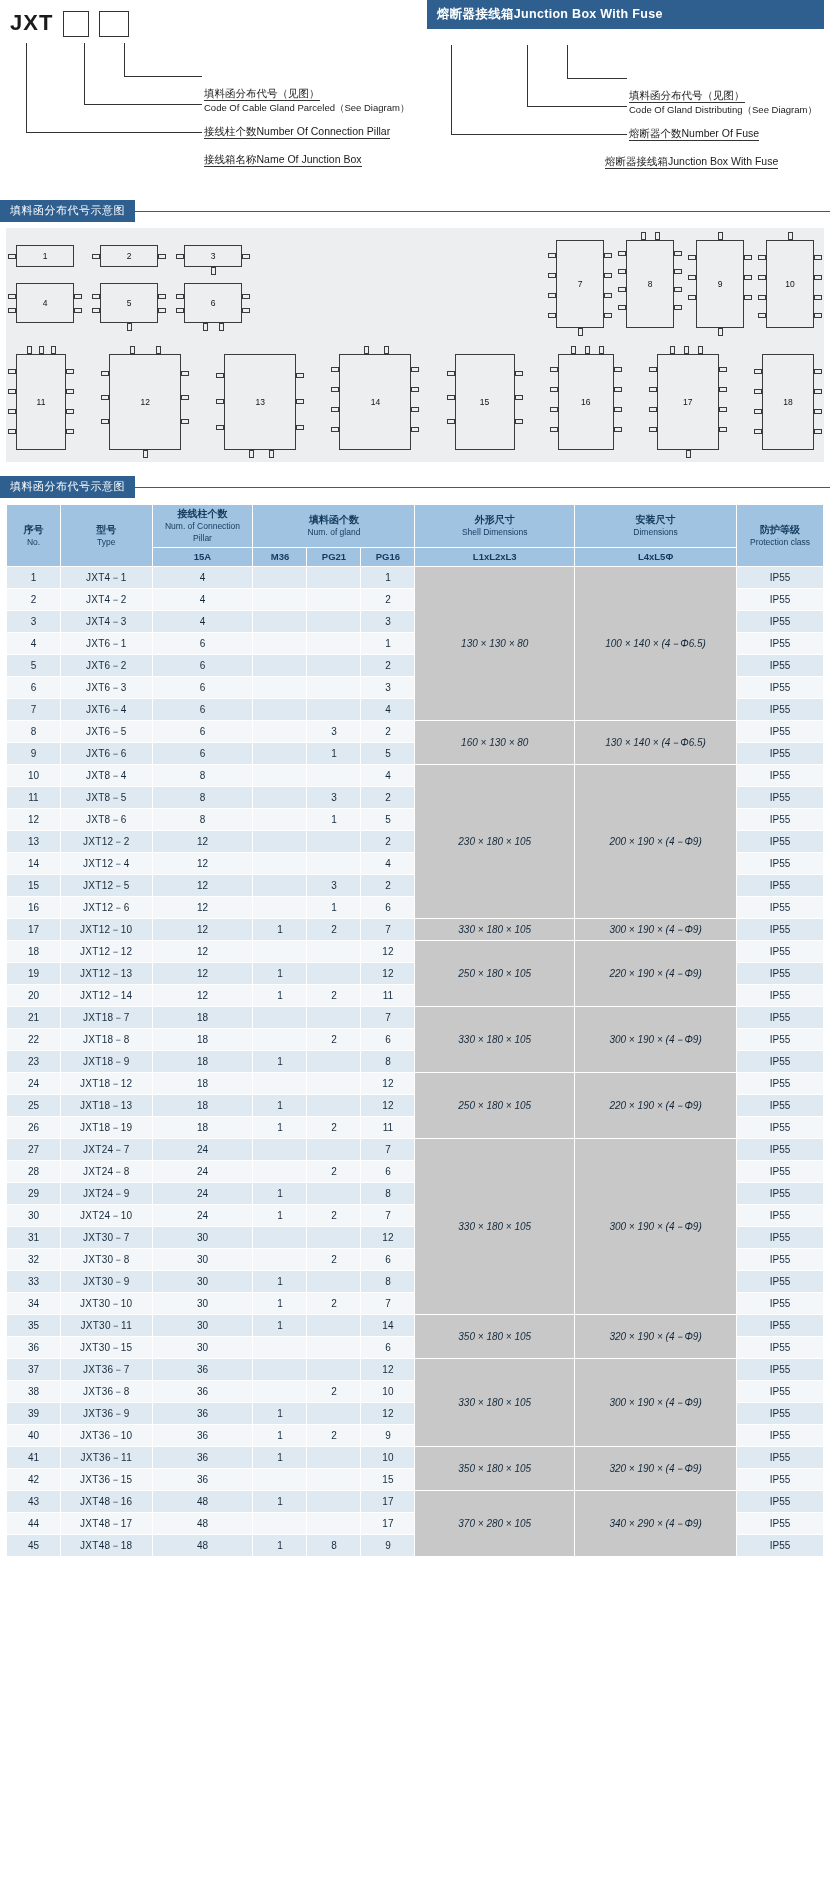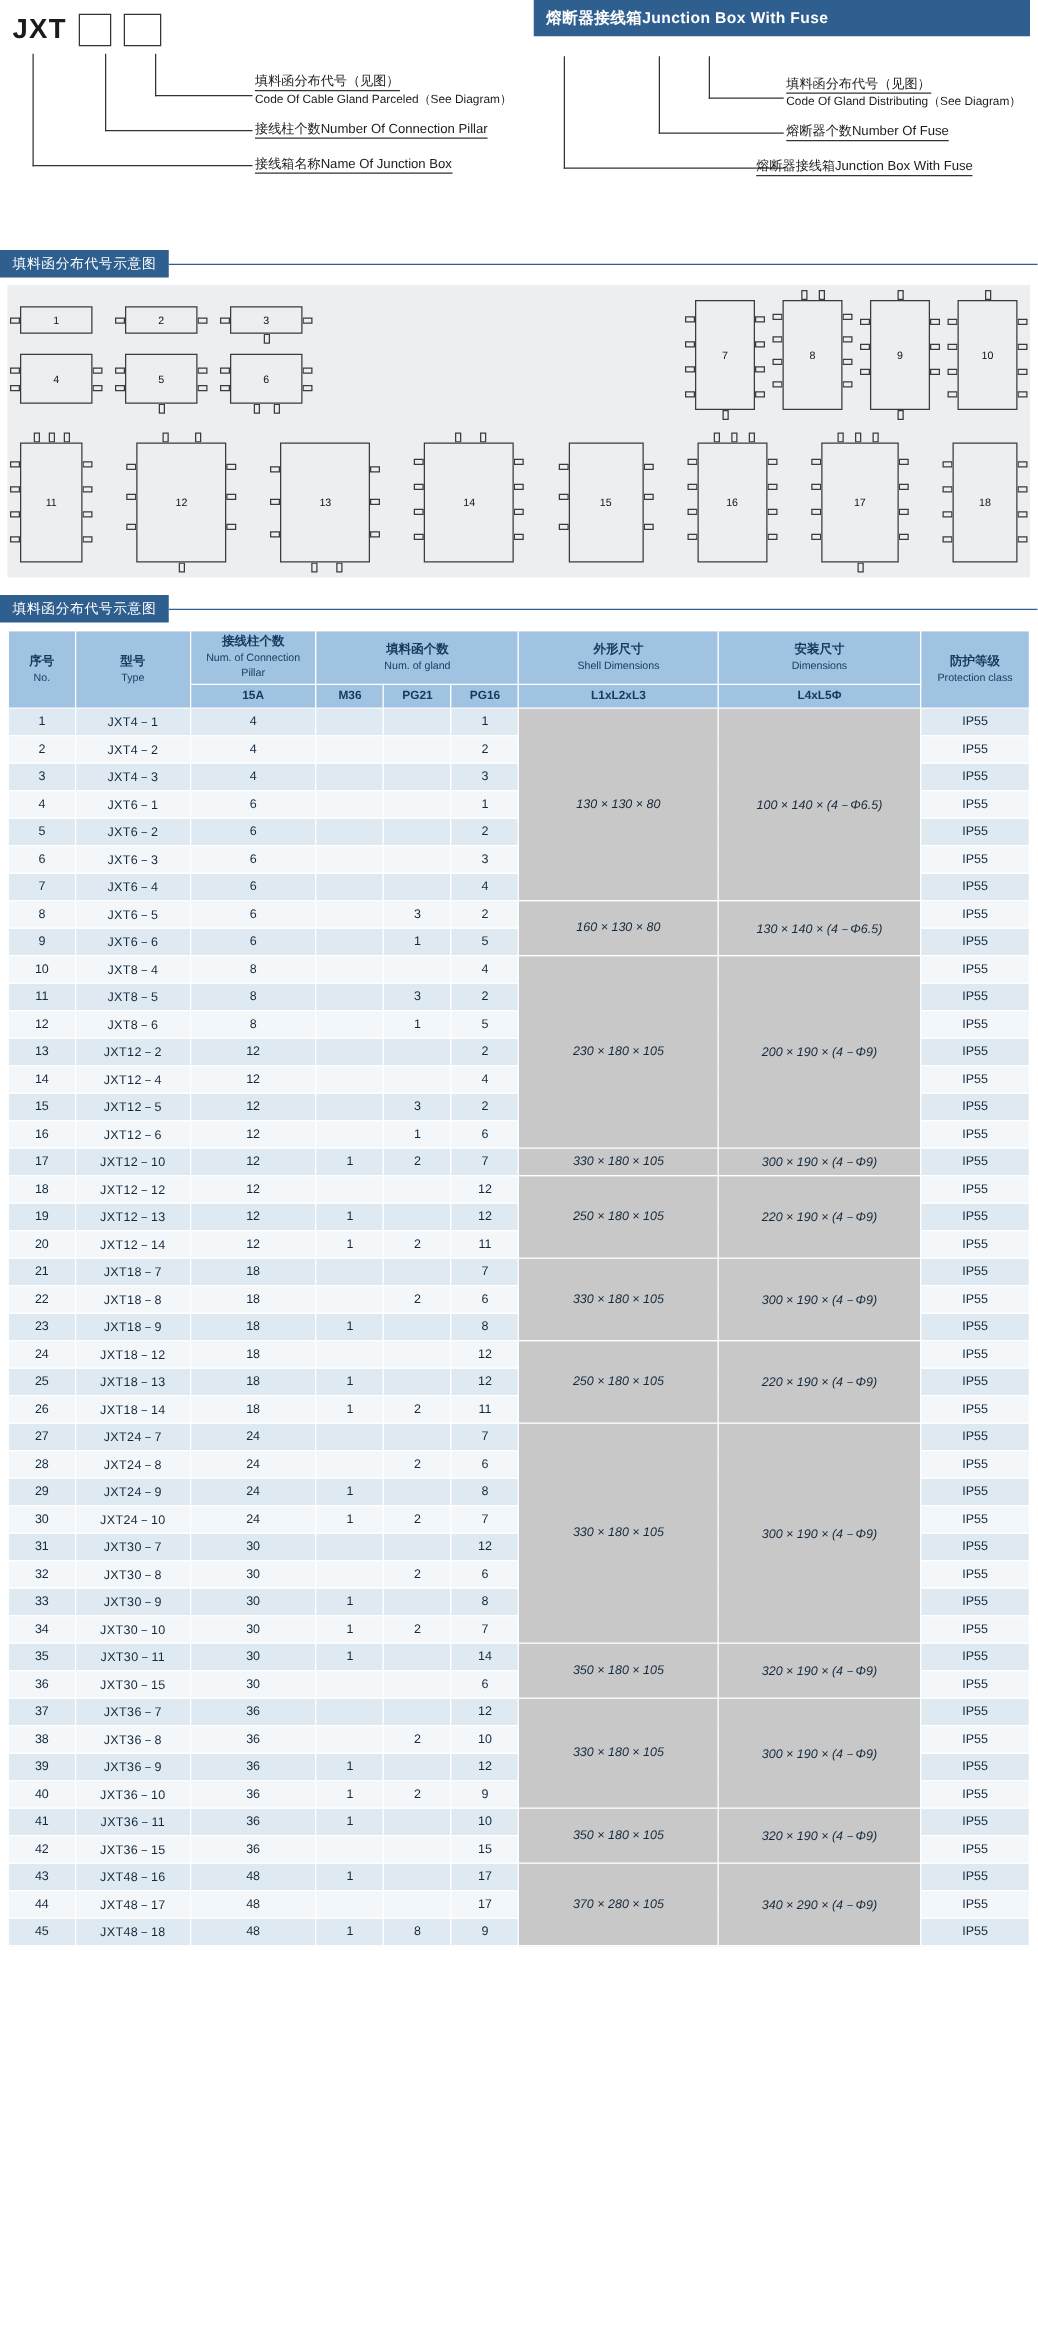"填料函分布代号（见图）" .lab { margin-top: none -> 28px }
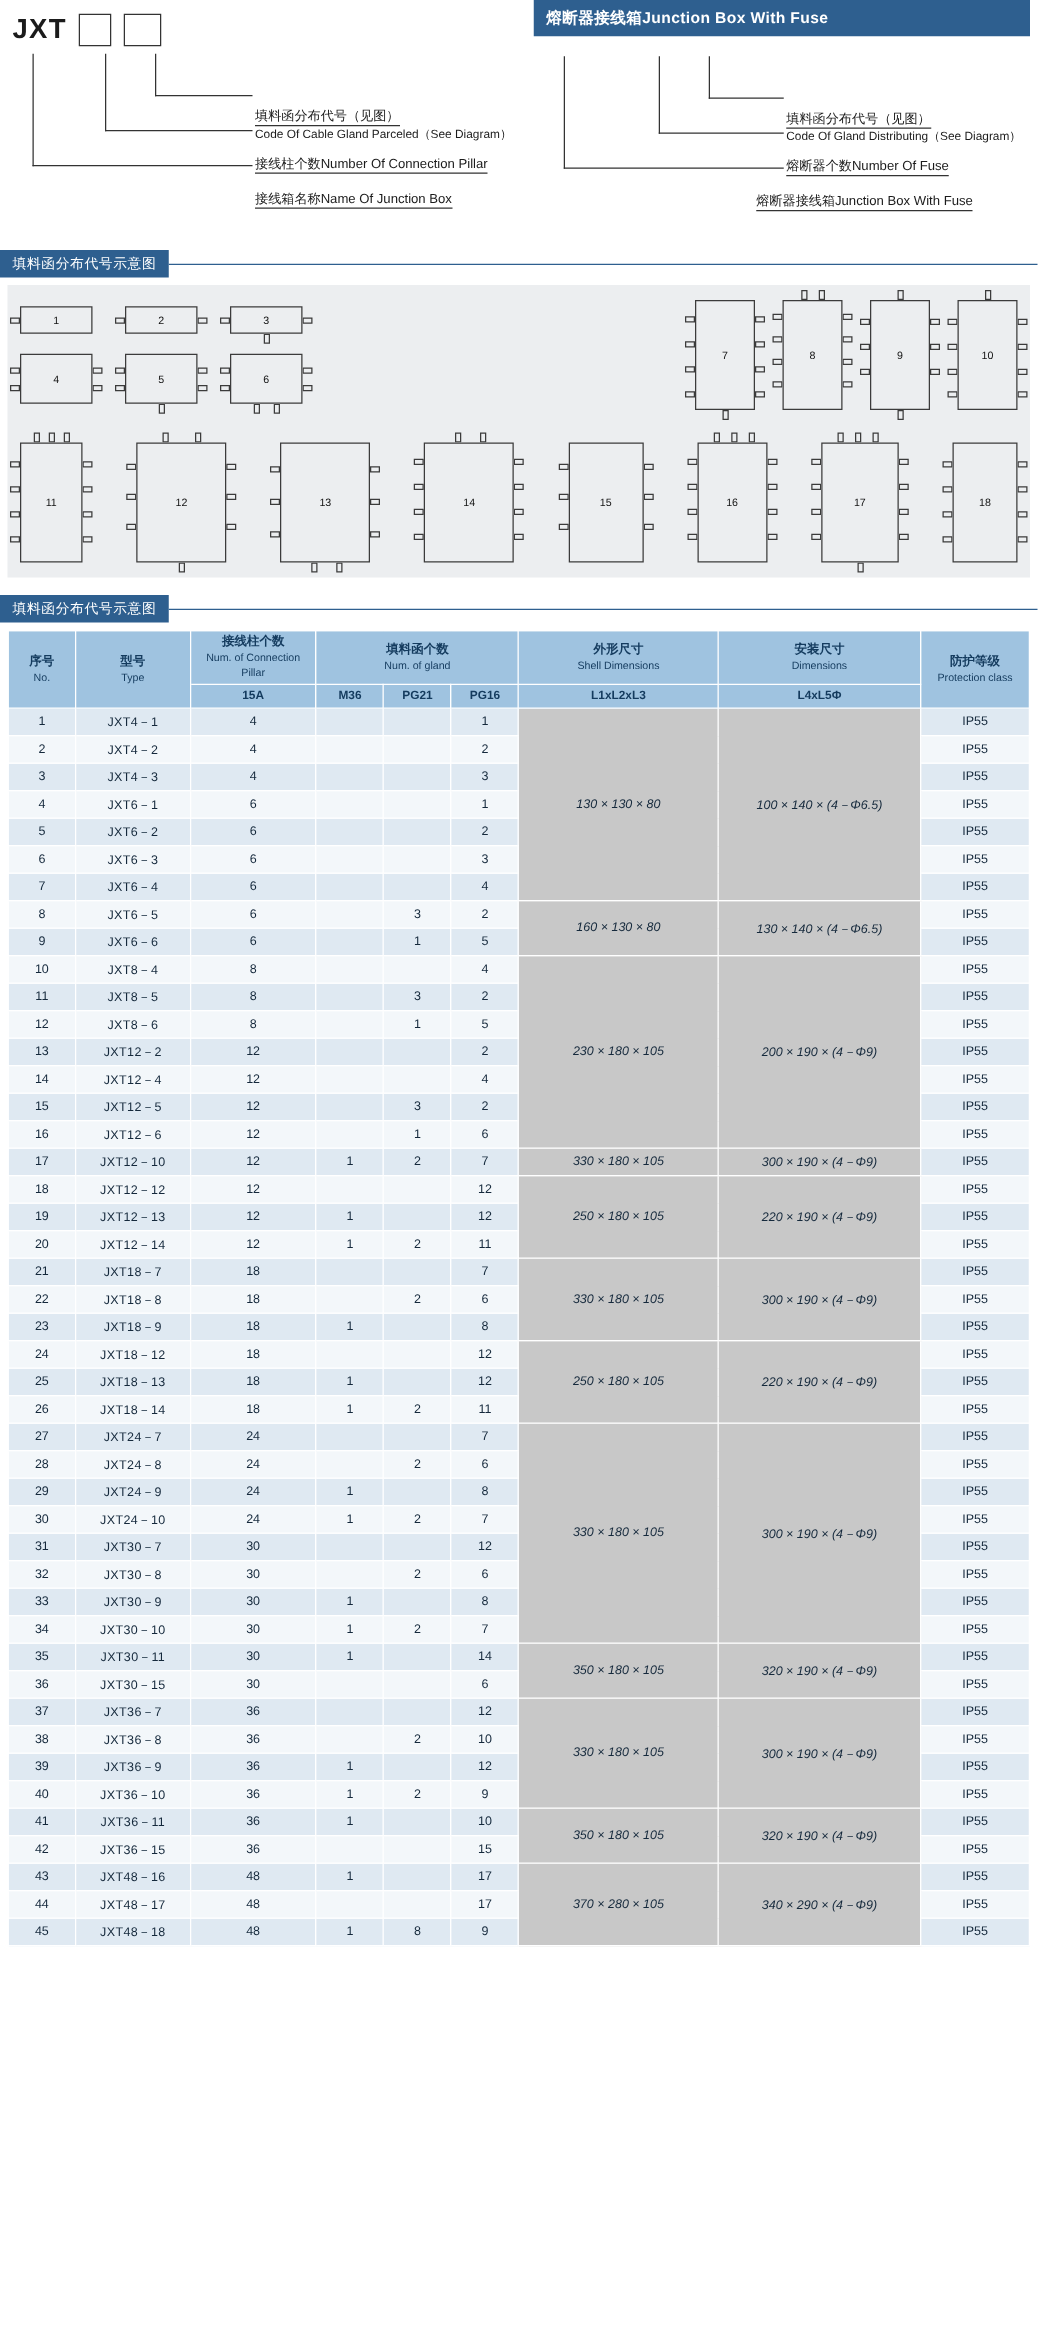"JXT18－14" td.w-type { text: 14 -> 19 }
